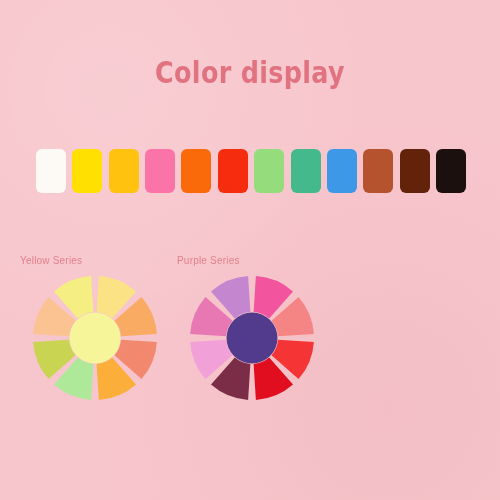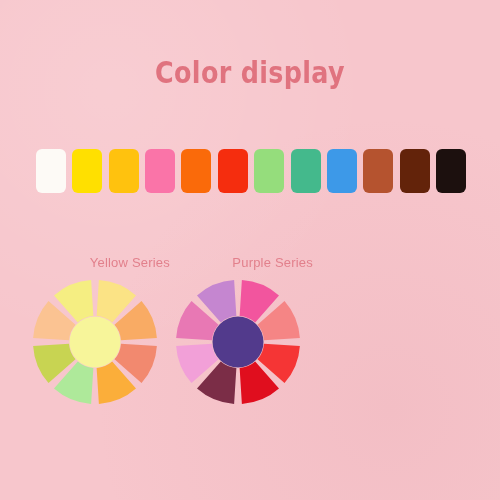"Yellow Series" .wheel-label { font-size: 13px -> 10px; text-align: right -> left }
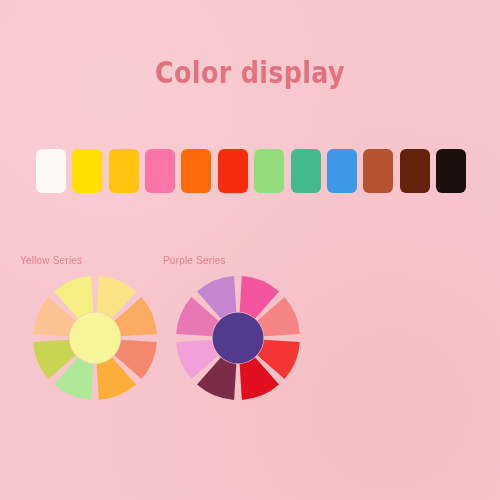"Purple Series" #wheel-purple { left: 163px -> 177px }
